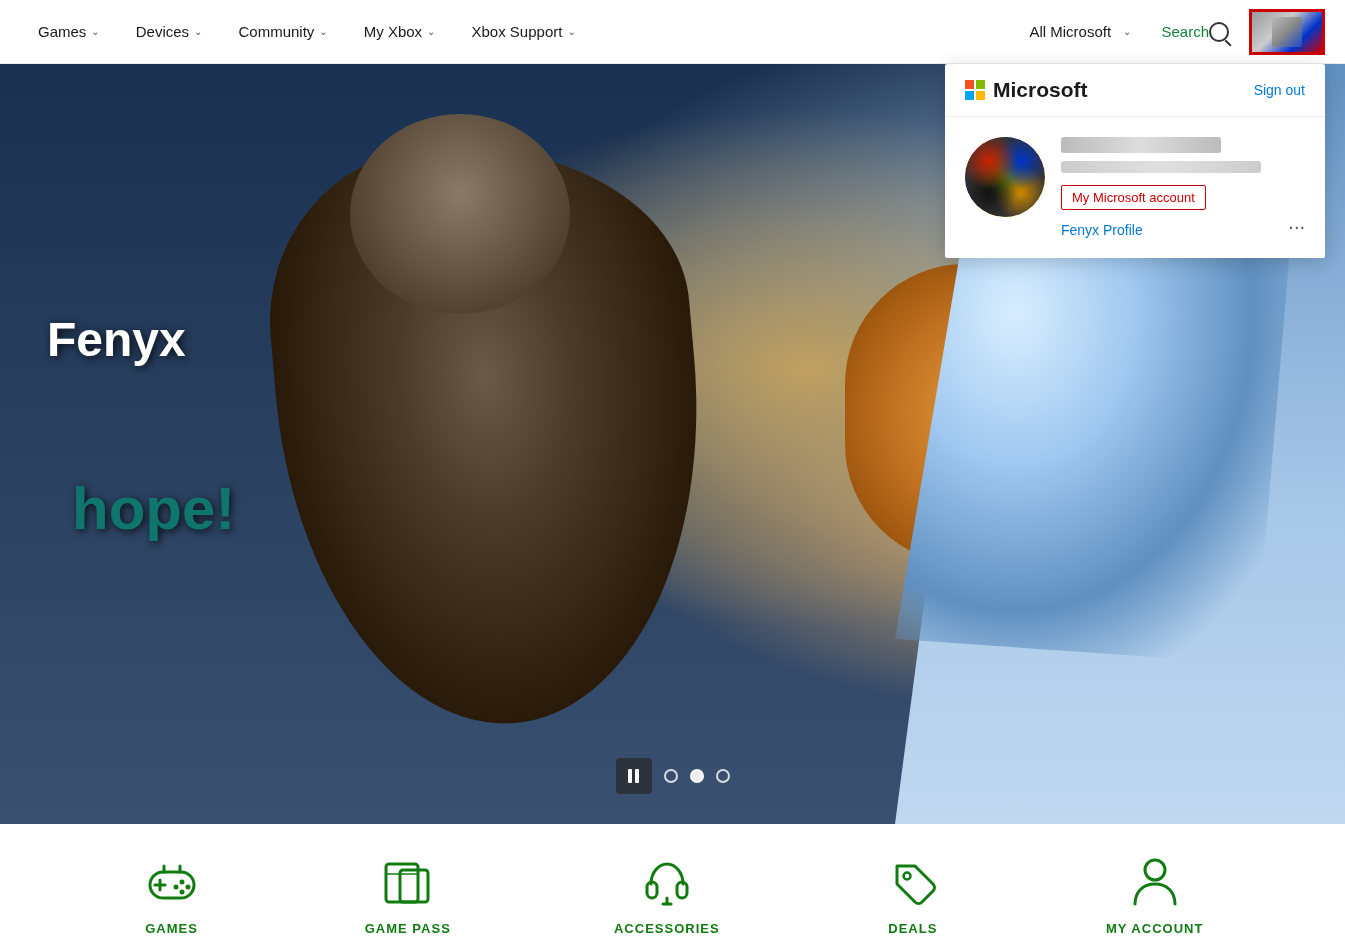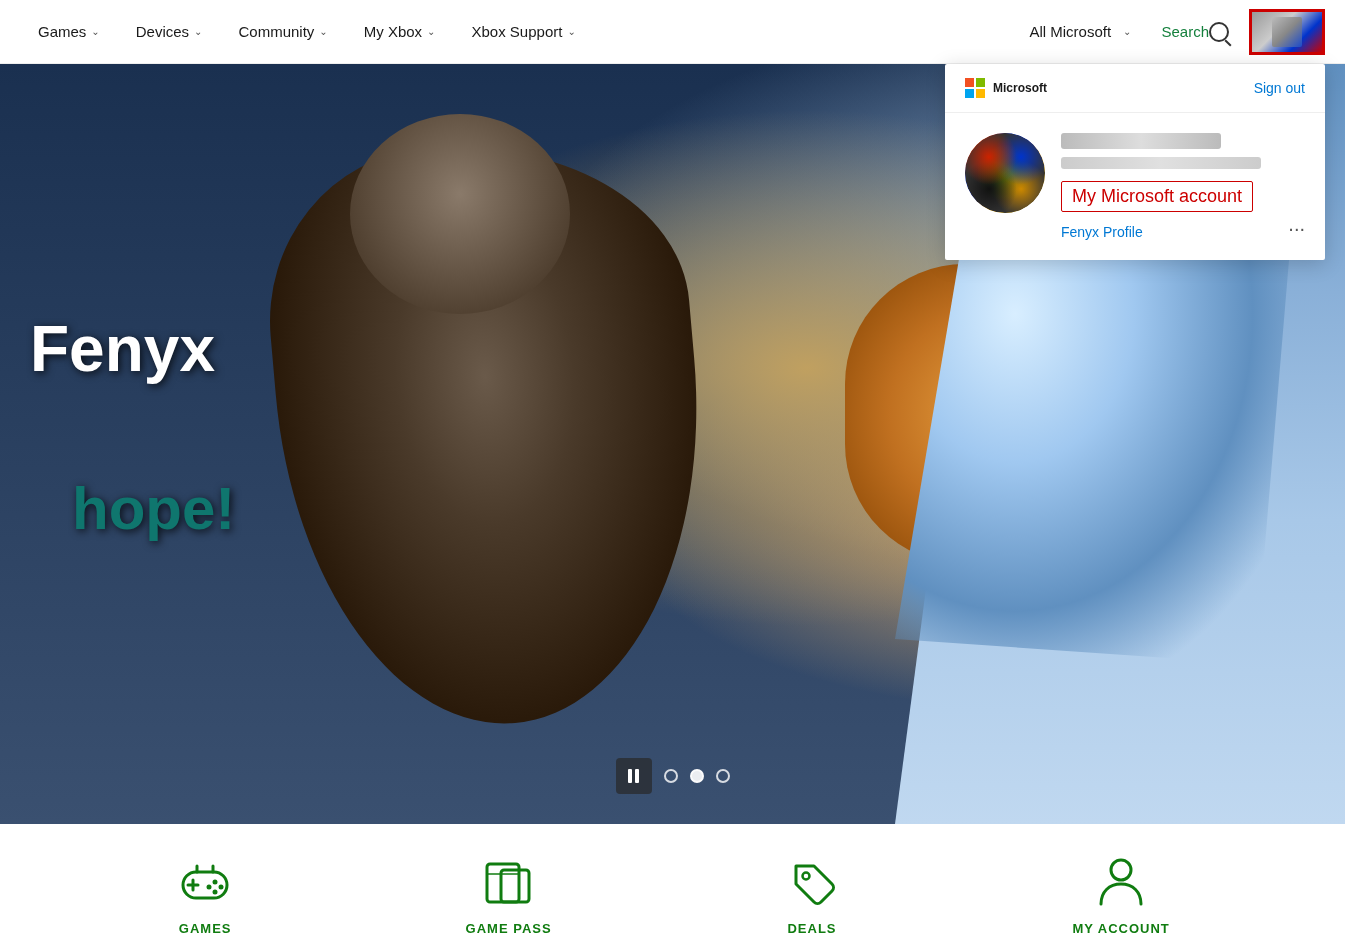"Microsoft" .microsoft-logo { font-size: 12px -> 21px }
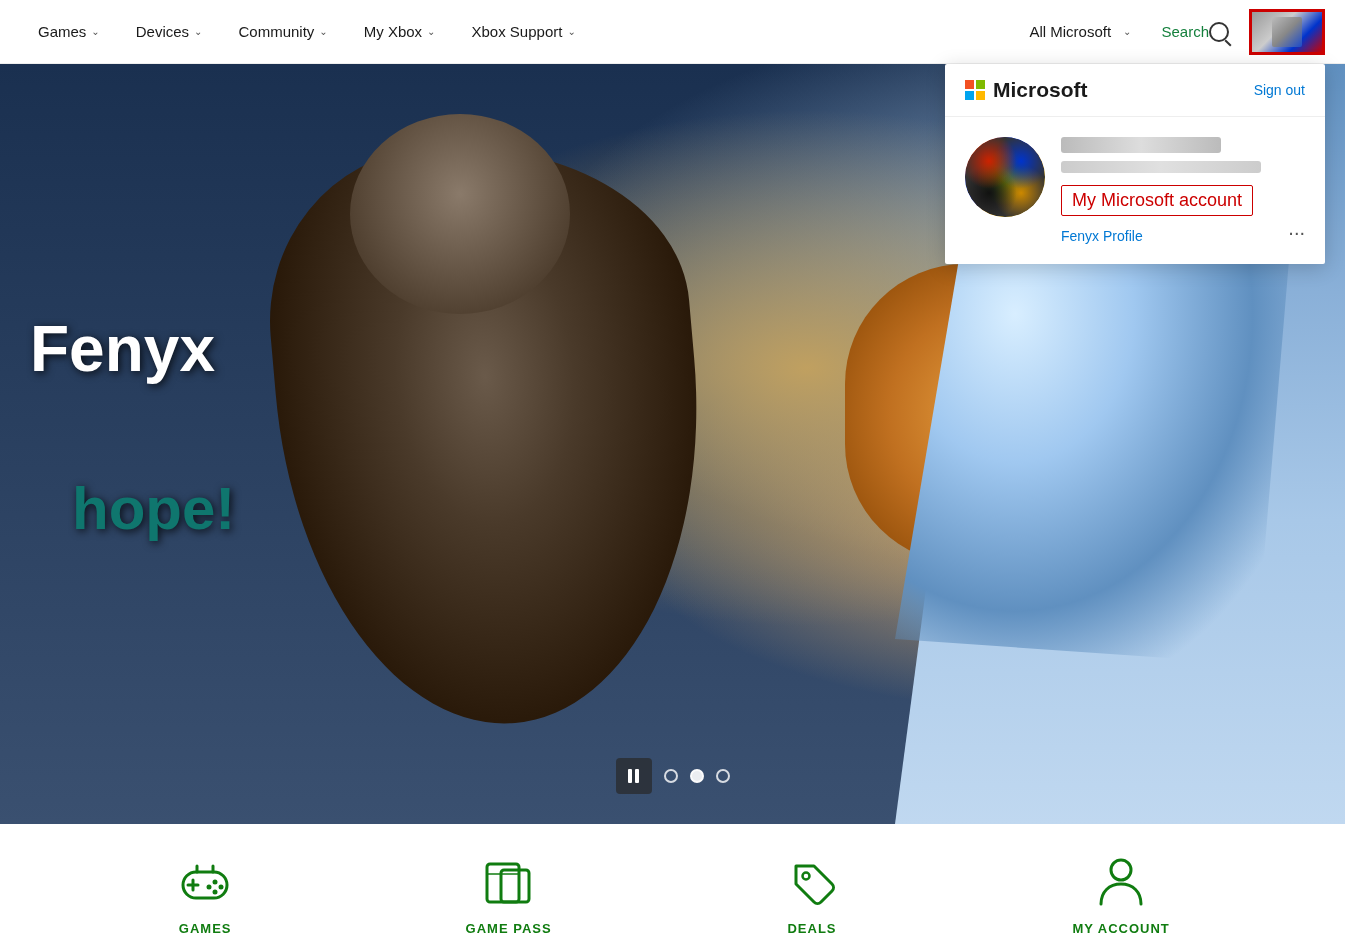"My Microsoft account" .my-ms-account-btn { font-size: 18px -> 13px }
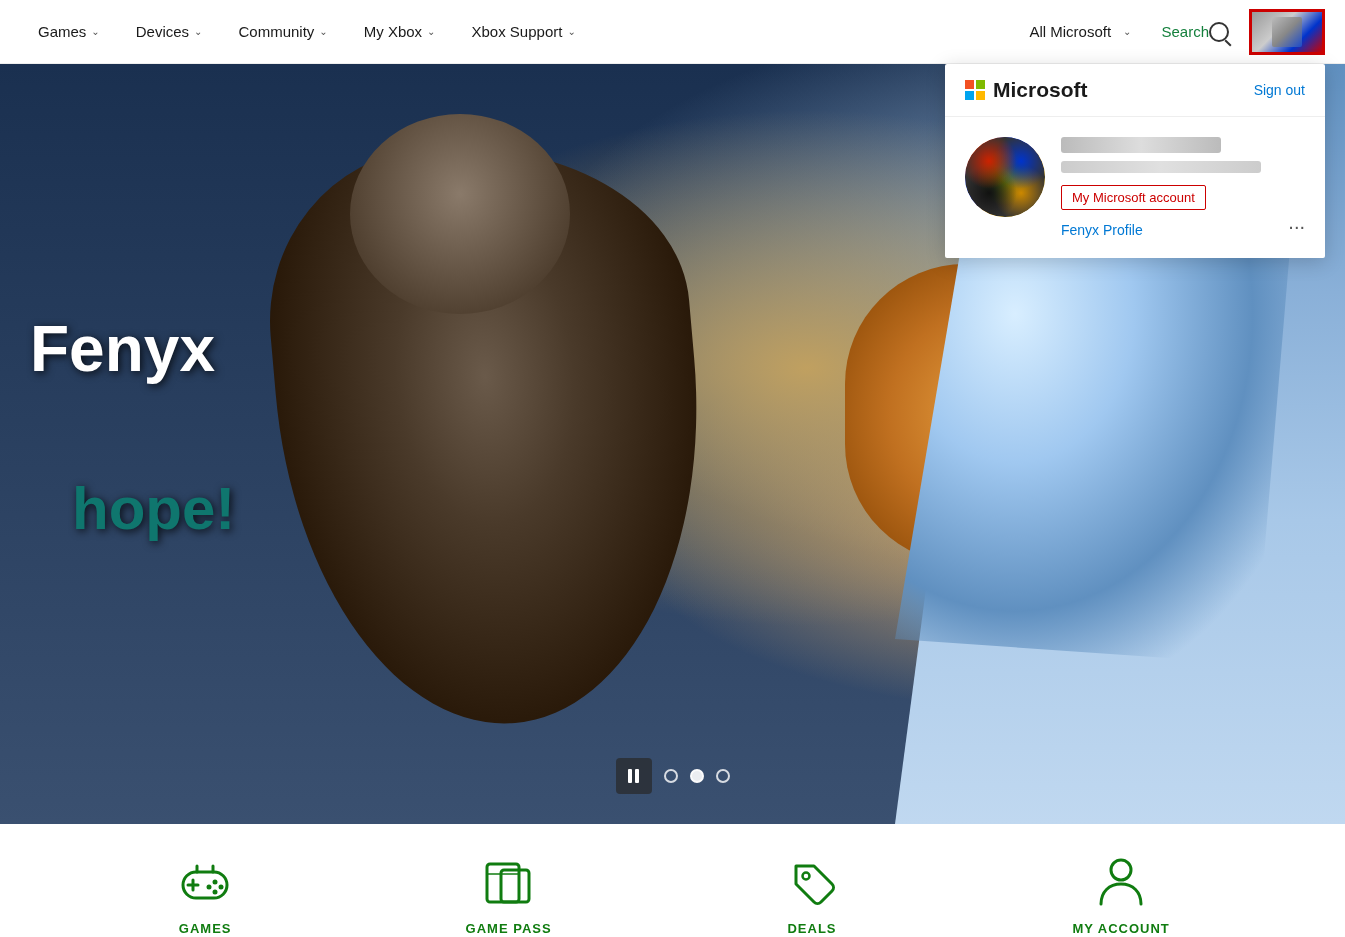"Fenyx" .hero-text { font-size: 64px -> 48px; left: 30px -> 47px }
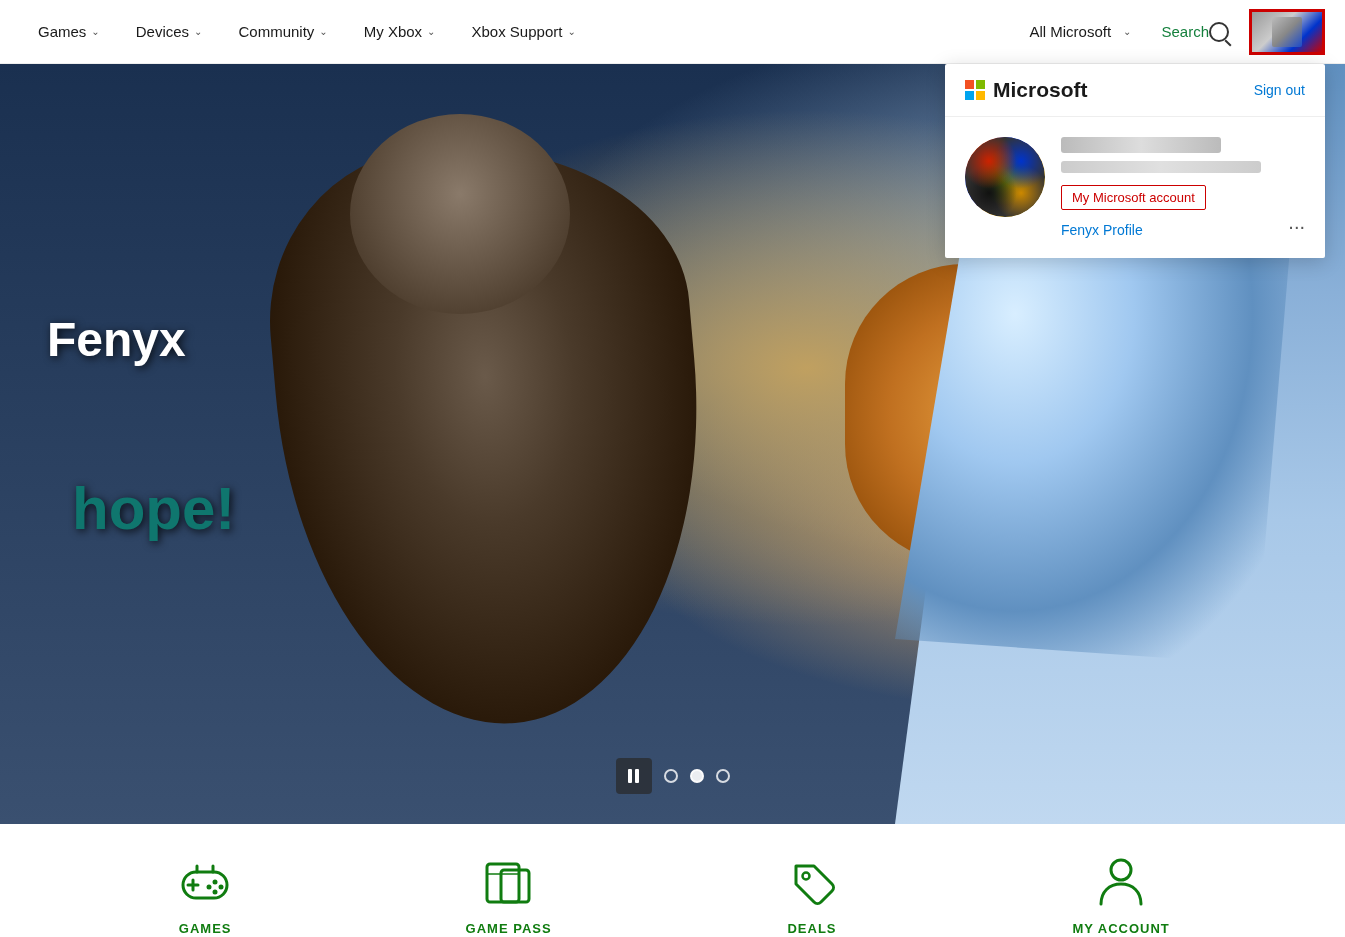"ACCESSORIES" div.bottom-nav-item { html: none -> <div> <div> <svg> <path></path> <rect></rect> <rect></rect> <line></line> <line></line> </svg> </div> <span>ACCESSORIES</span> </div> }
